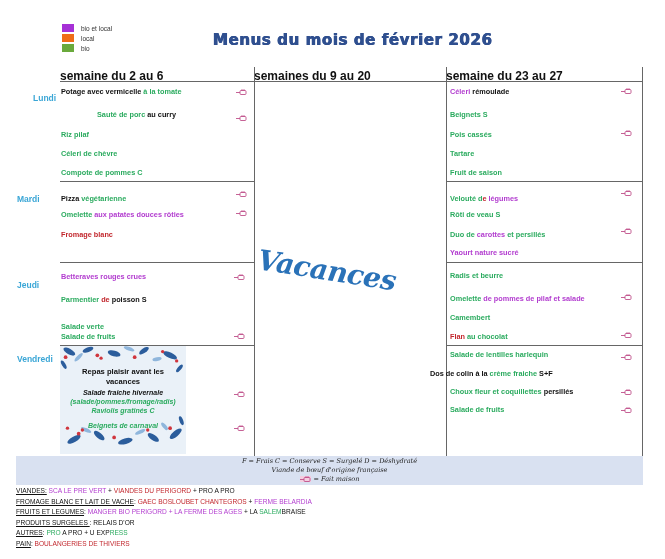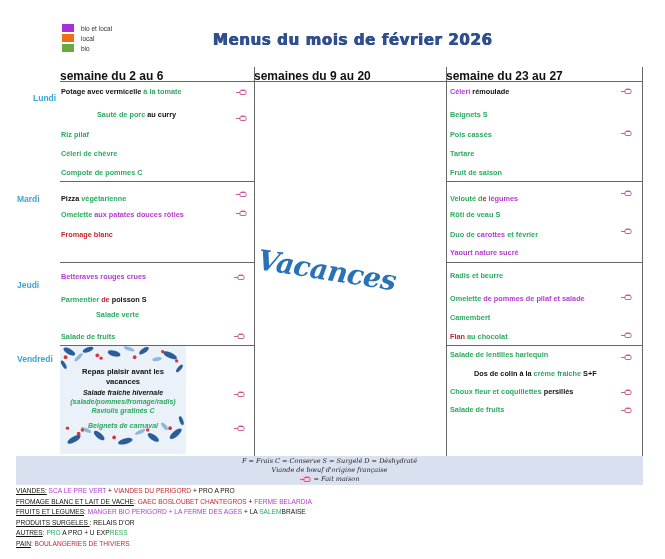"et février" span.c-green { text: février -> persillés }
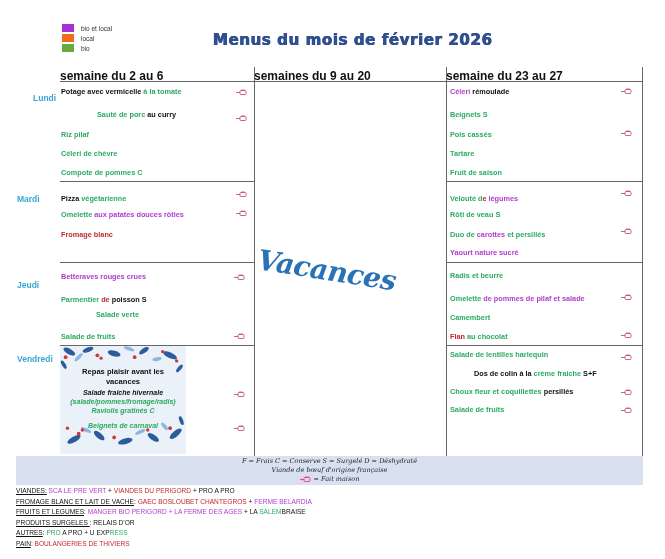"Salade verte" div.dish { margin-left: 35px -> none; top: 310px -> 322px }
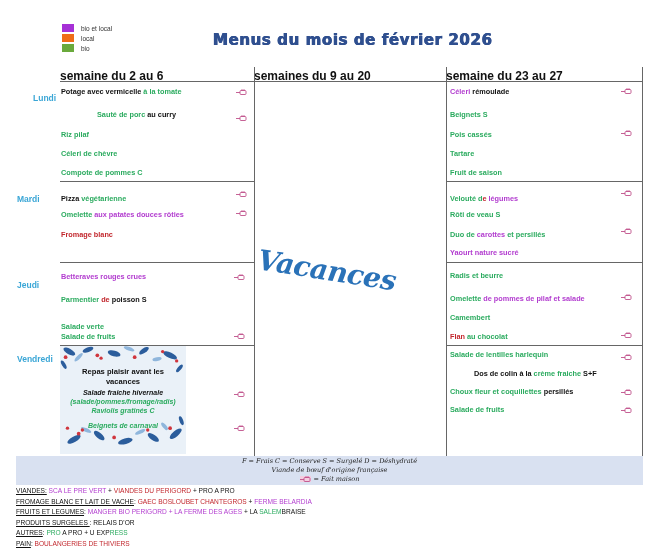"Dos de colin à la" div.dish { left: 474px -> 430px }
